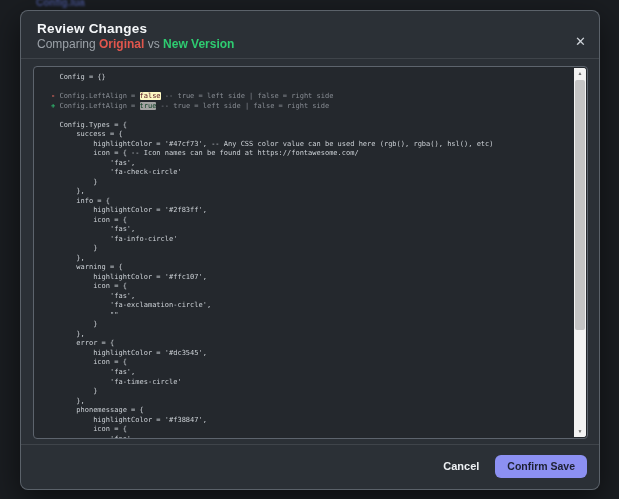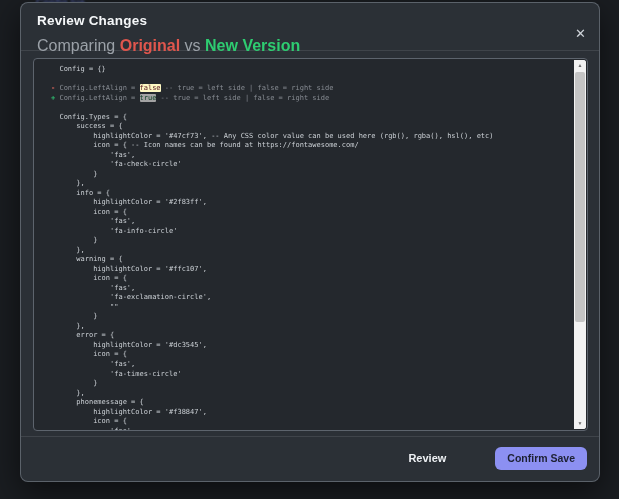"Review Changes" .modal { top: 2px -> 10px }
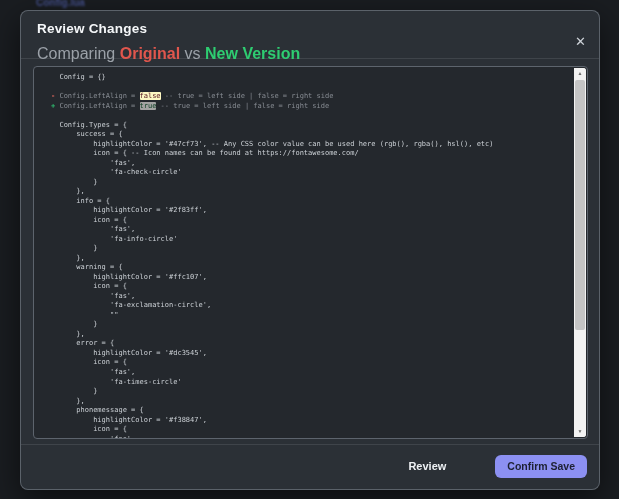"Comparing Original vs New Version" .modal-subtitle { font-size: 16px -> 12px; margin-top: 9px -> 1px }
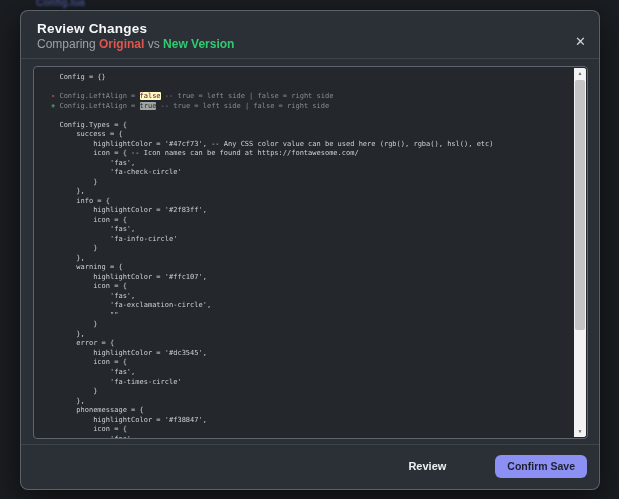"Review" button.cancel-btn { text: Review -> Cancel }
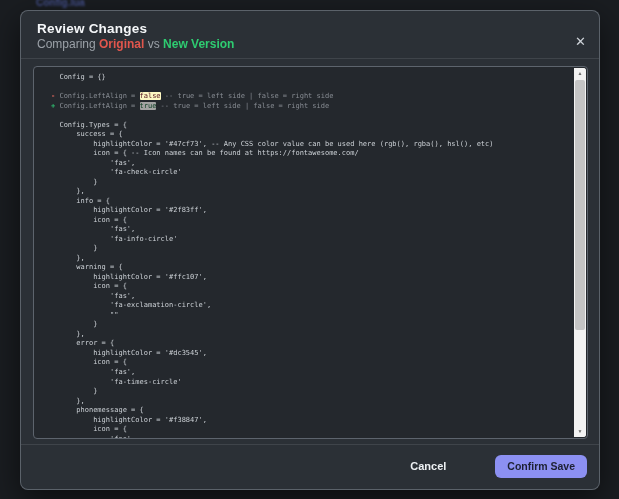"Confirm Save" .confirm-btn { margin-left: 33px -> none }
